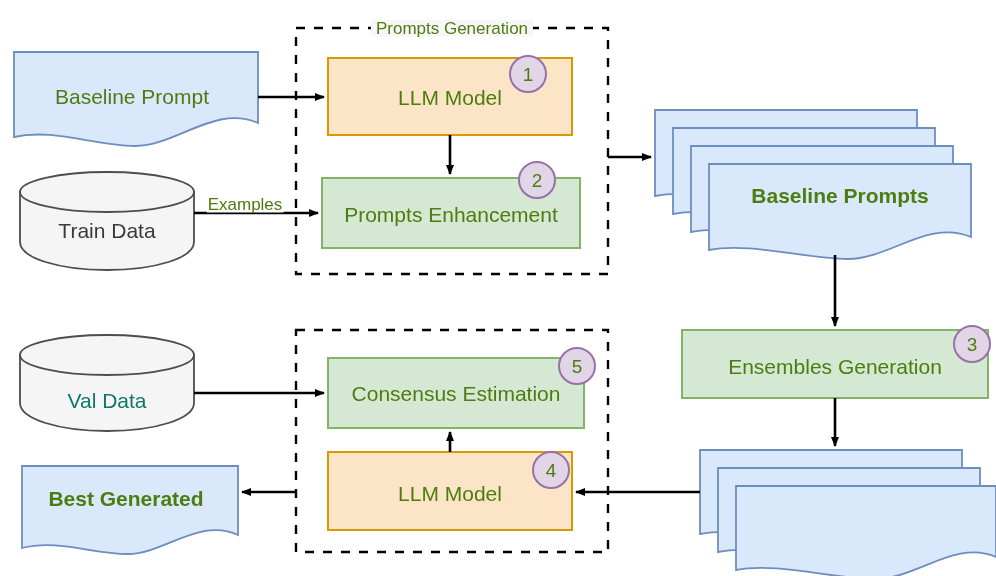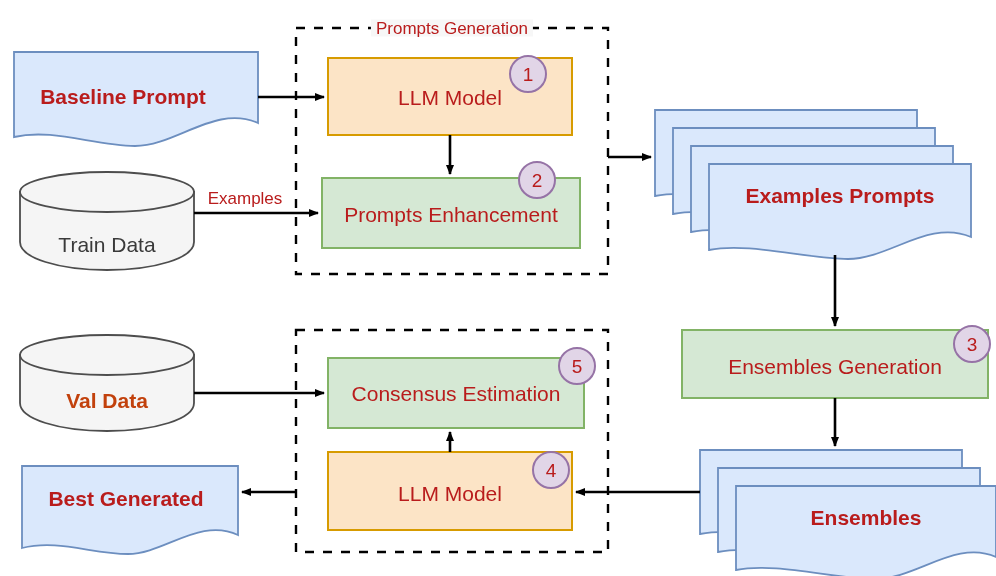"Prompts Generation" .lbl { color: #b91c1c -> #4d7c0f }
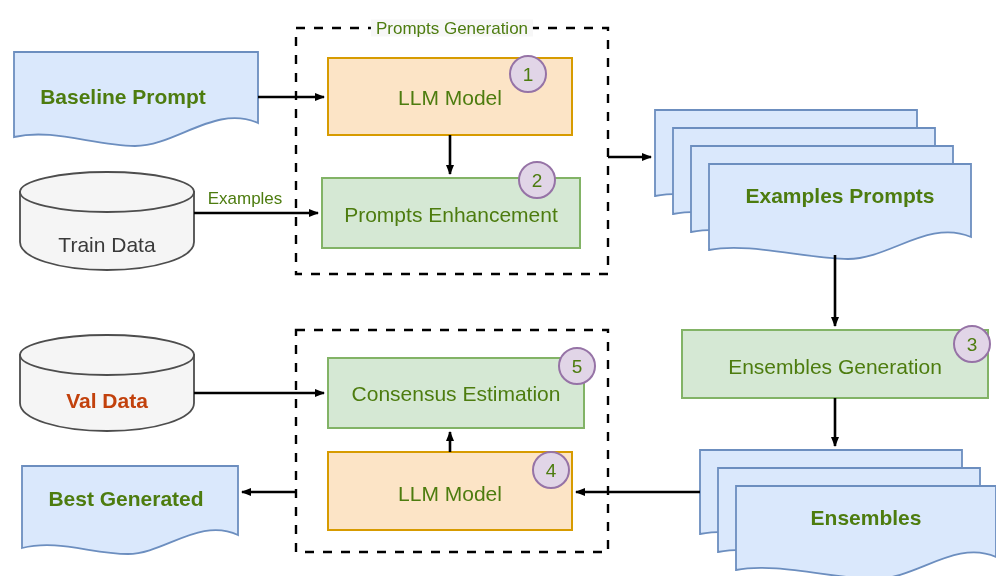"Baseline Prompt" div.lbl { font-weight: bold -> none; left: 123px -> 132px }
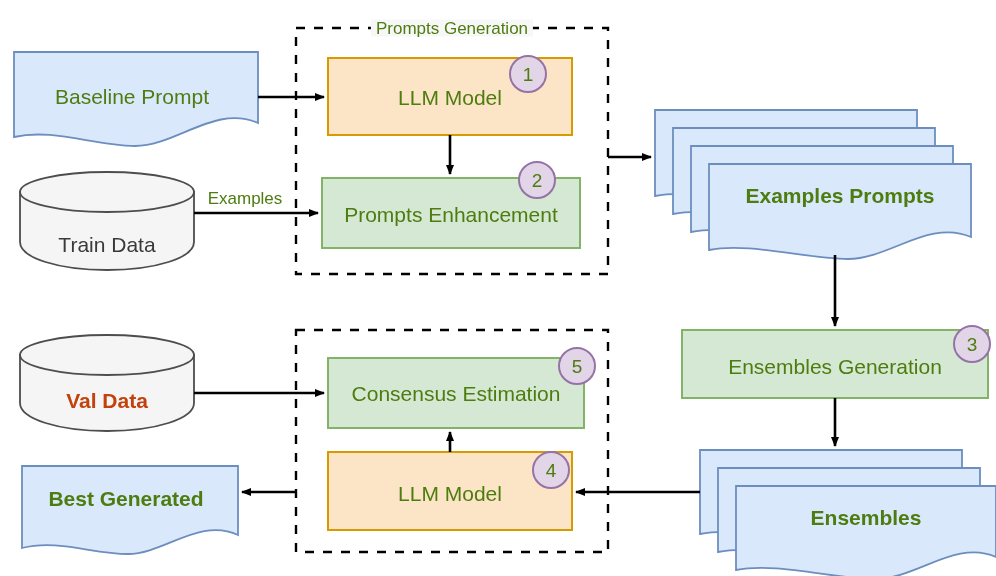"Examples" div.lbl { top: 198px -> 204px }
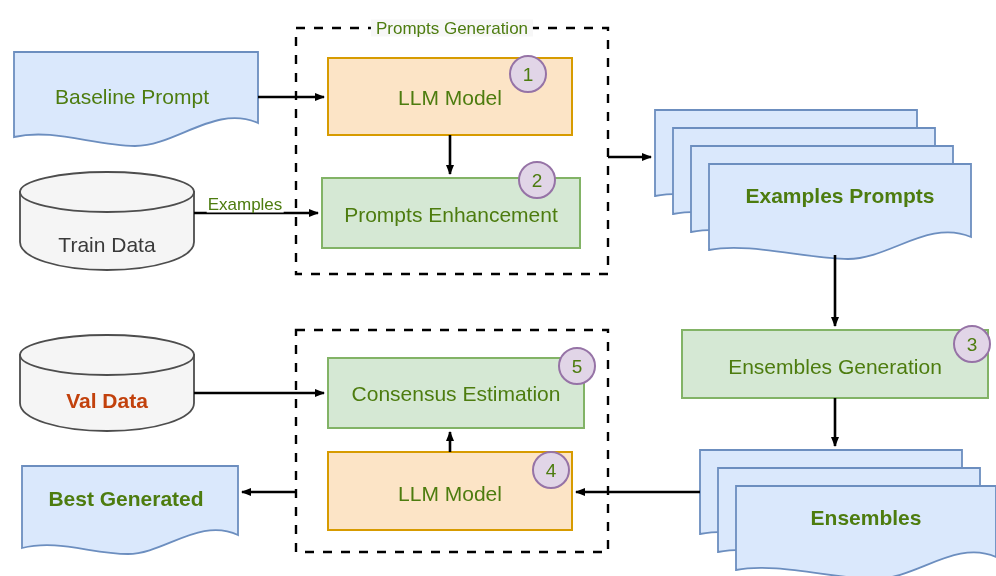"Examples Prompts" div.lbl { text: Examples -> Baseline }
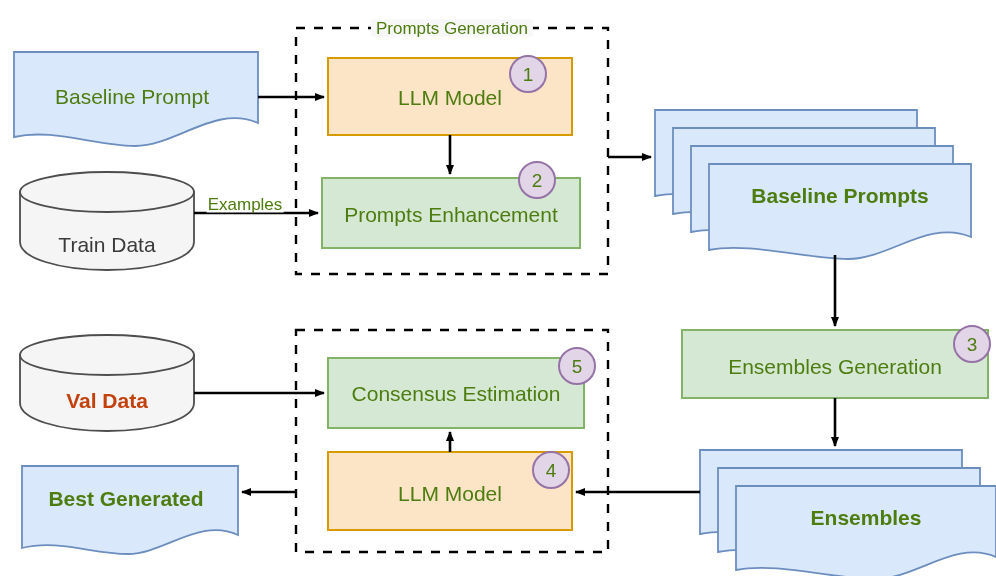"Train Data" div.lbl { top: 244px -> 230px }
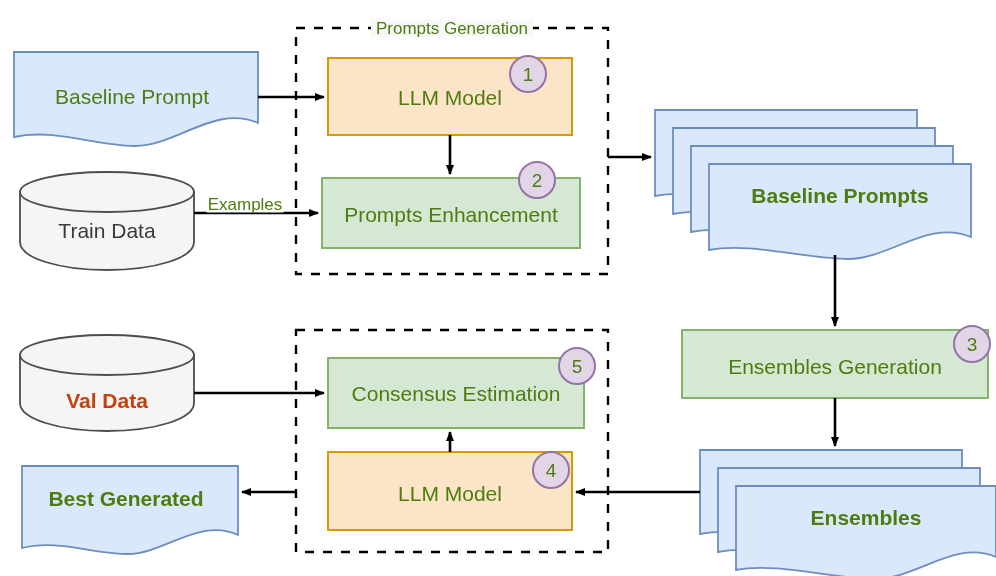"Val Data" div.lbl { color: #c2410c -> #0f766e; font-weight: bold -> none }
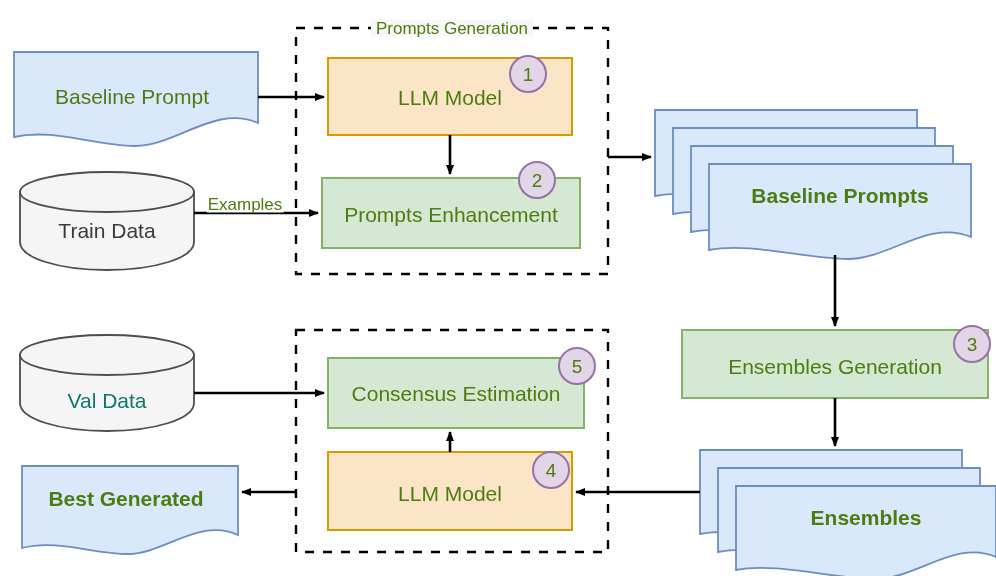"Ensembles" div.lbl { html: <div>Ensembles</div> -> none }
